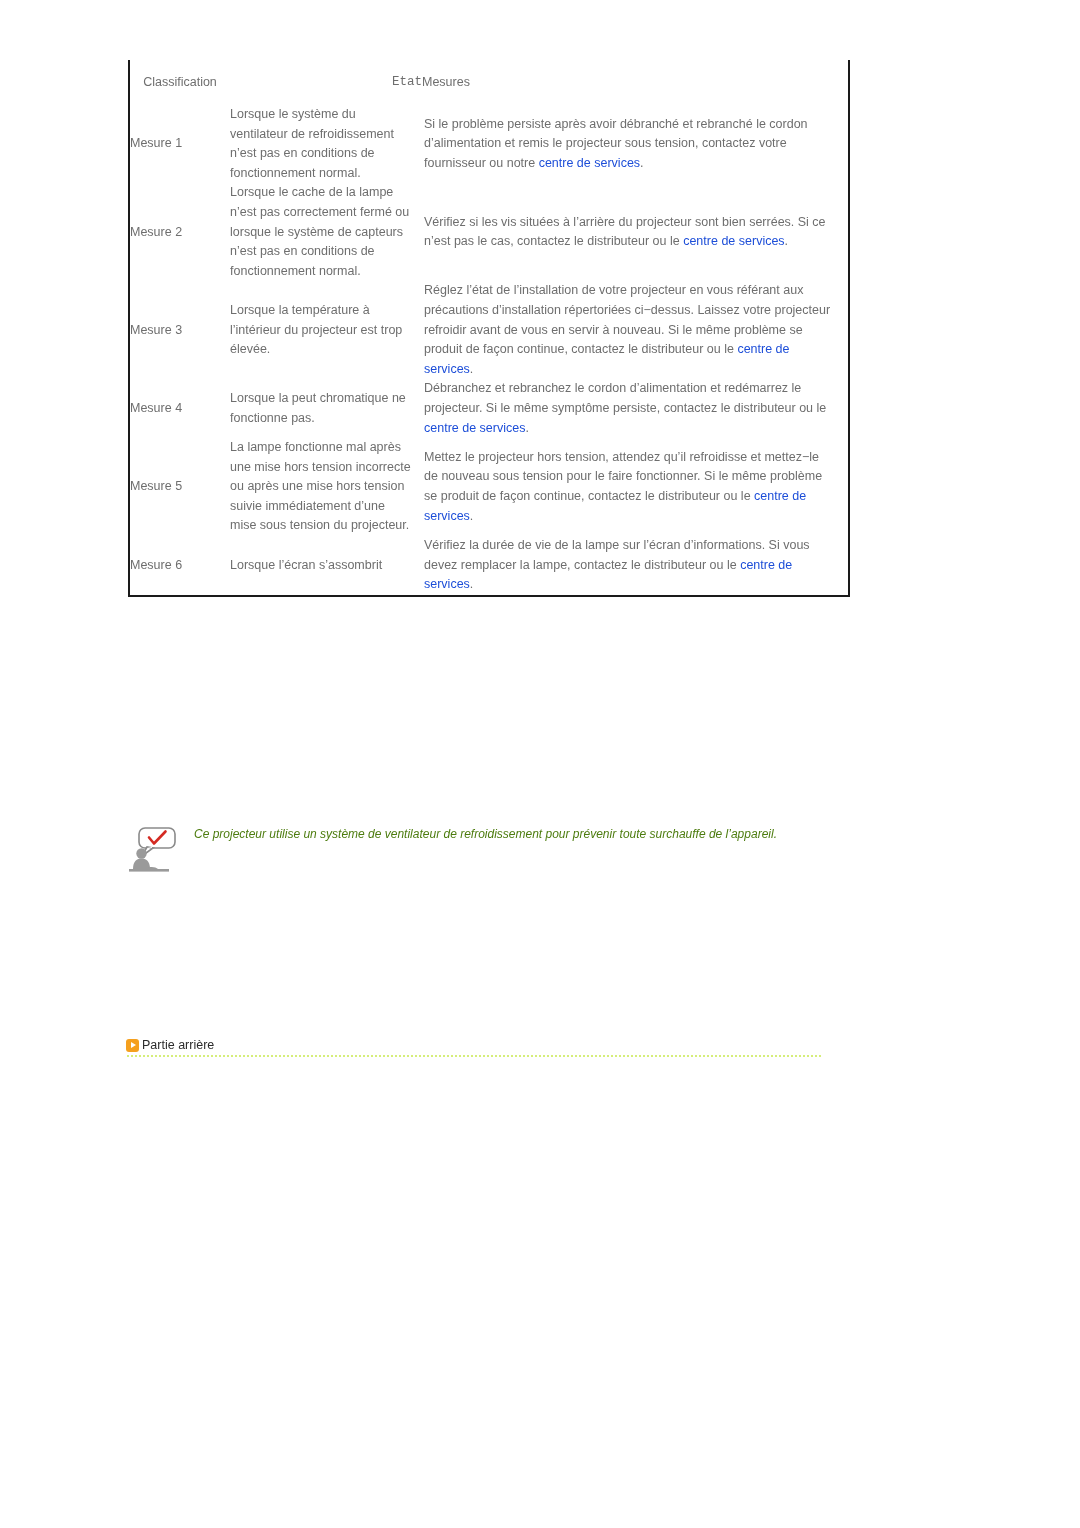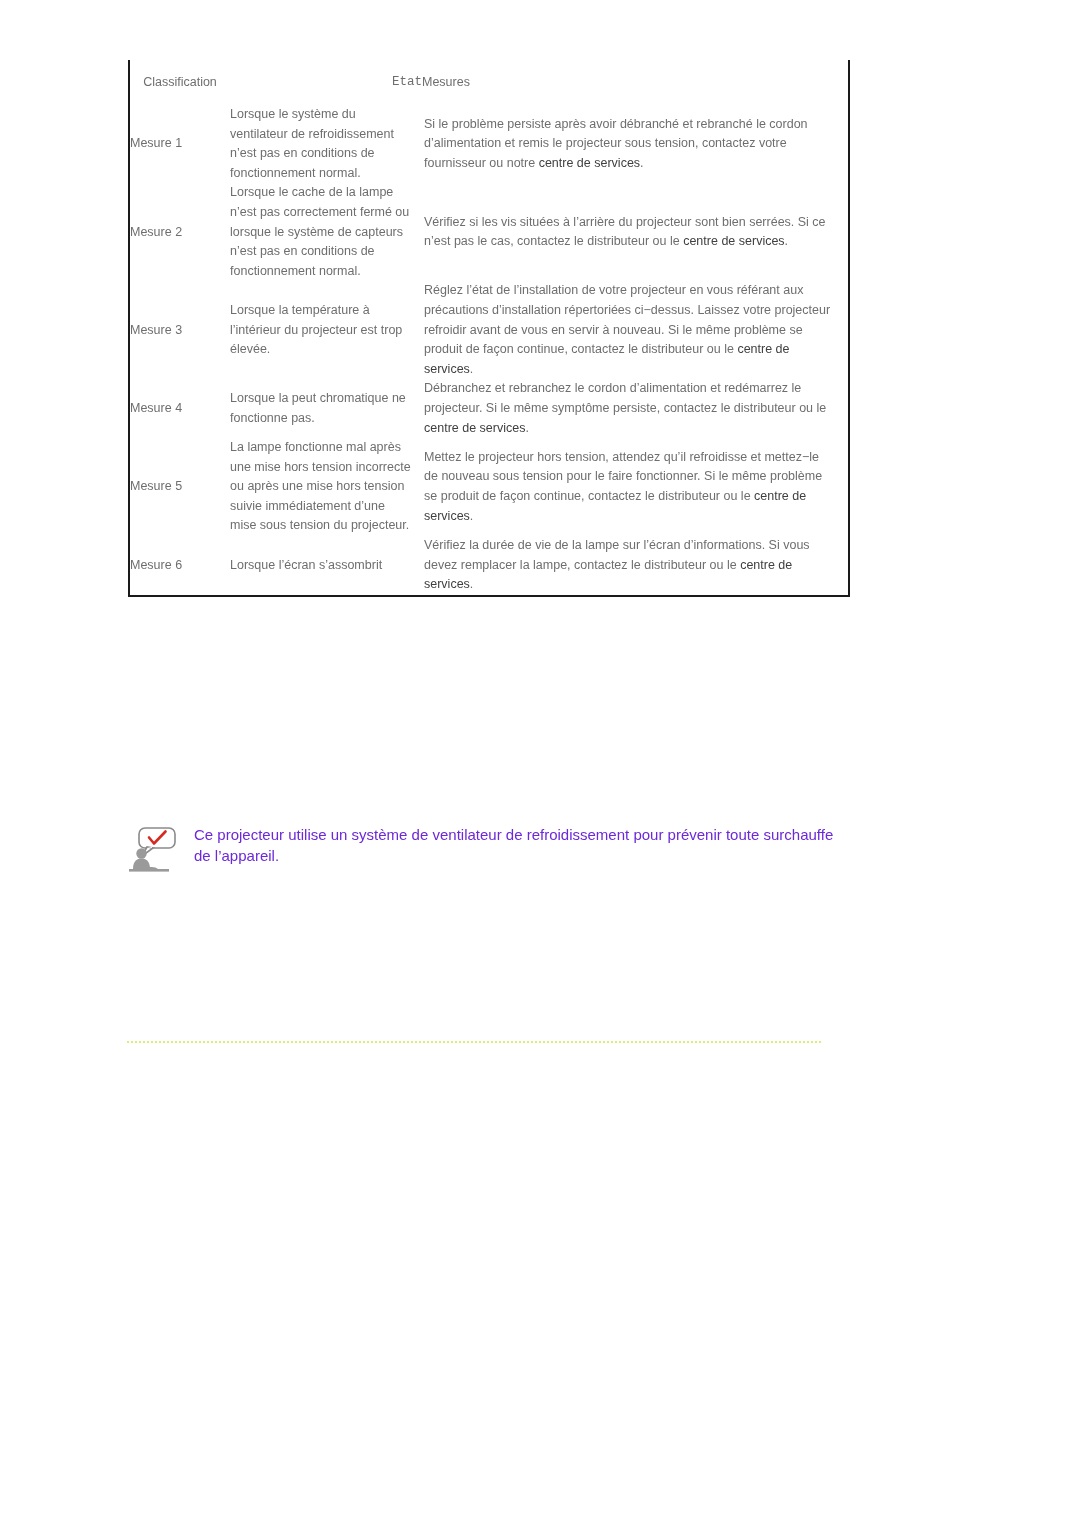"centre de services" .link { color: #404040 -> #1d4ed8 }
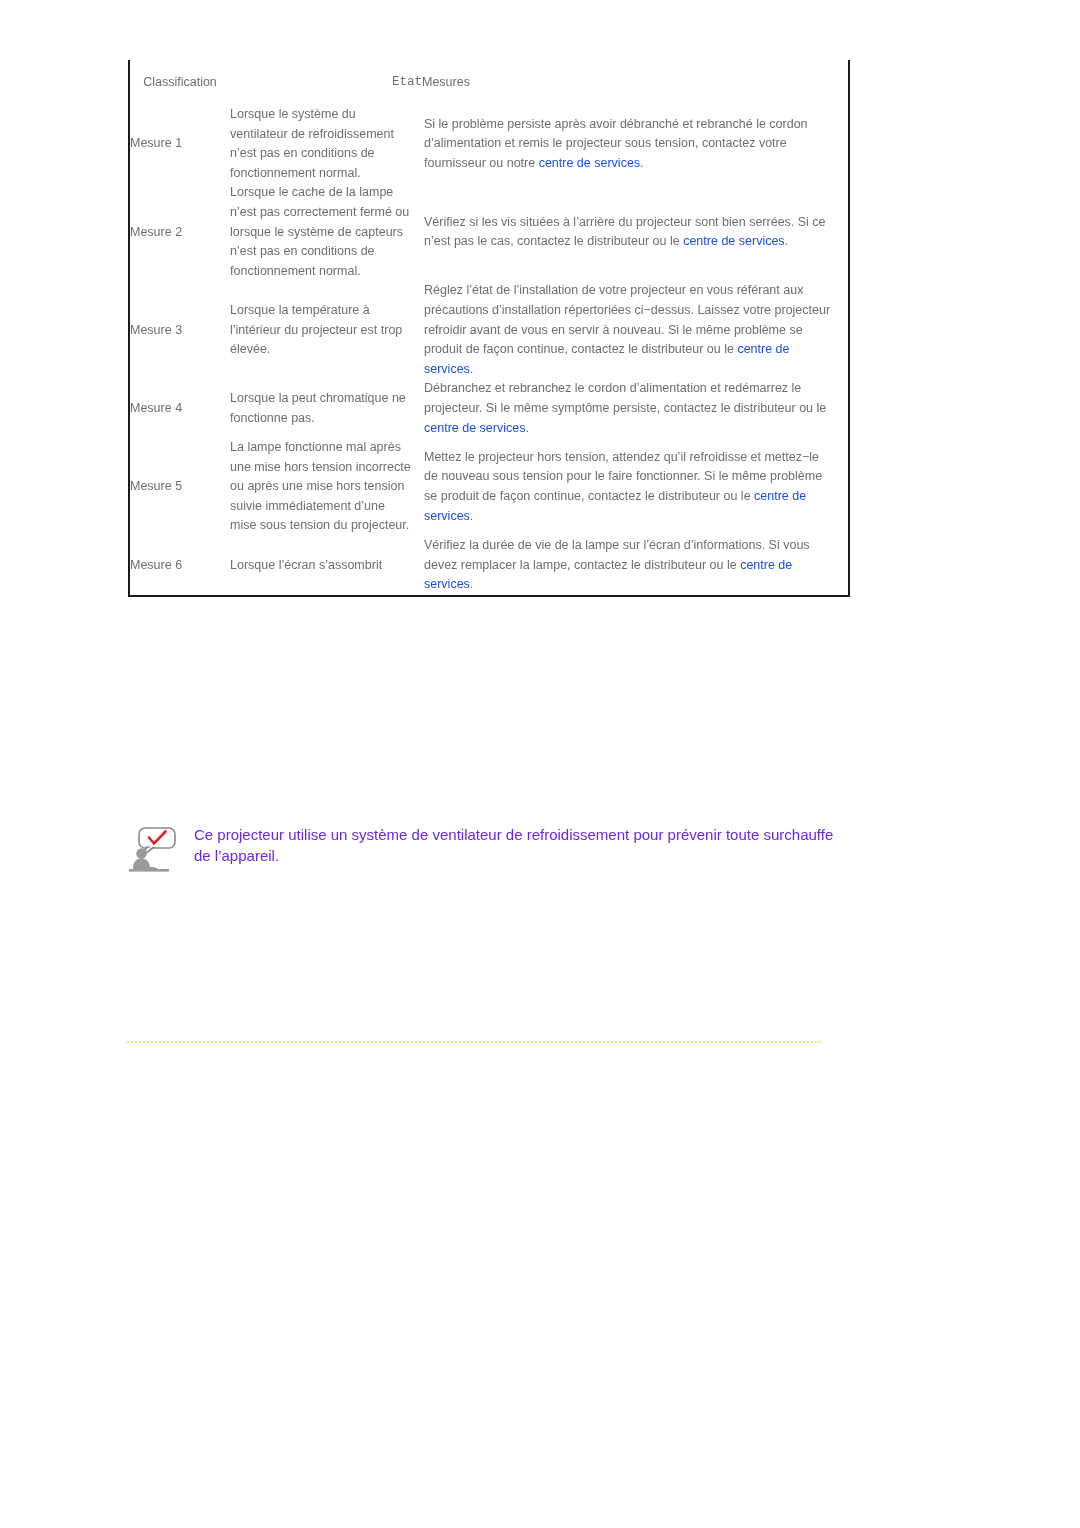"Ce projecteur utilise un système" .note-text { color: #6d28d9 -> #4d7c0f; font-size: 15px -> 12px; font-style: none -> italic }
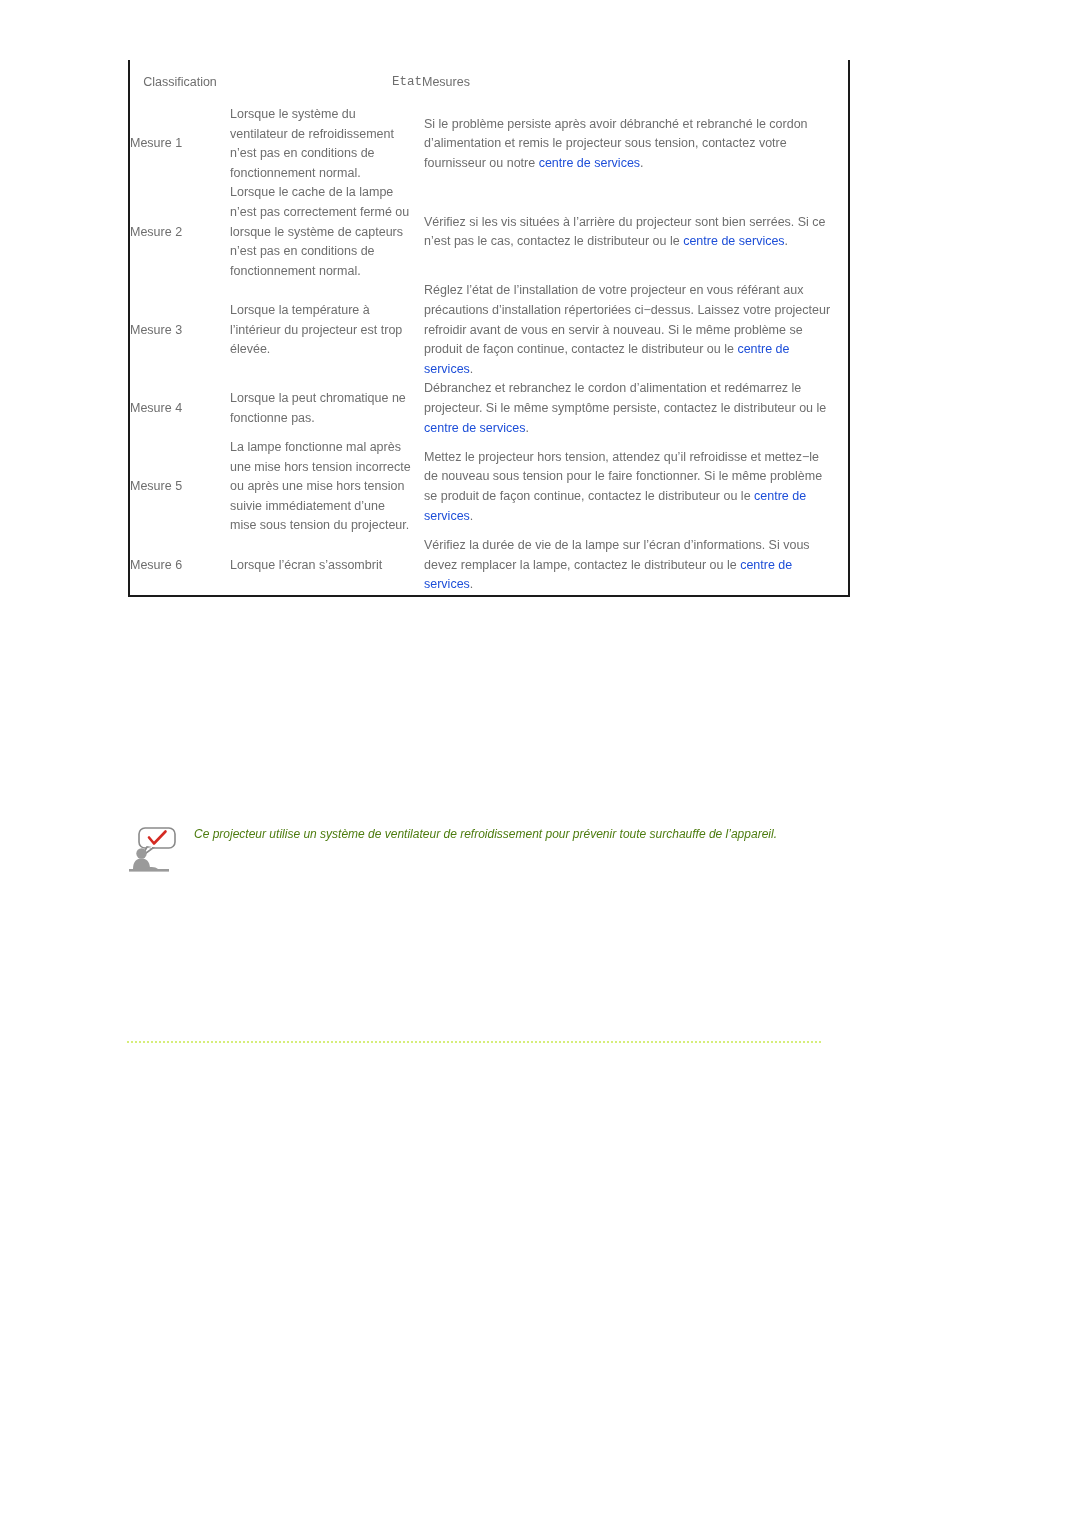"Partie arrière" div.section-head { html: none -> <div> <span></span> <span>Partie arrière</span> </div> }
